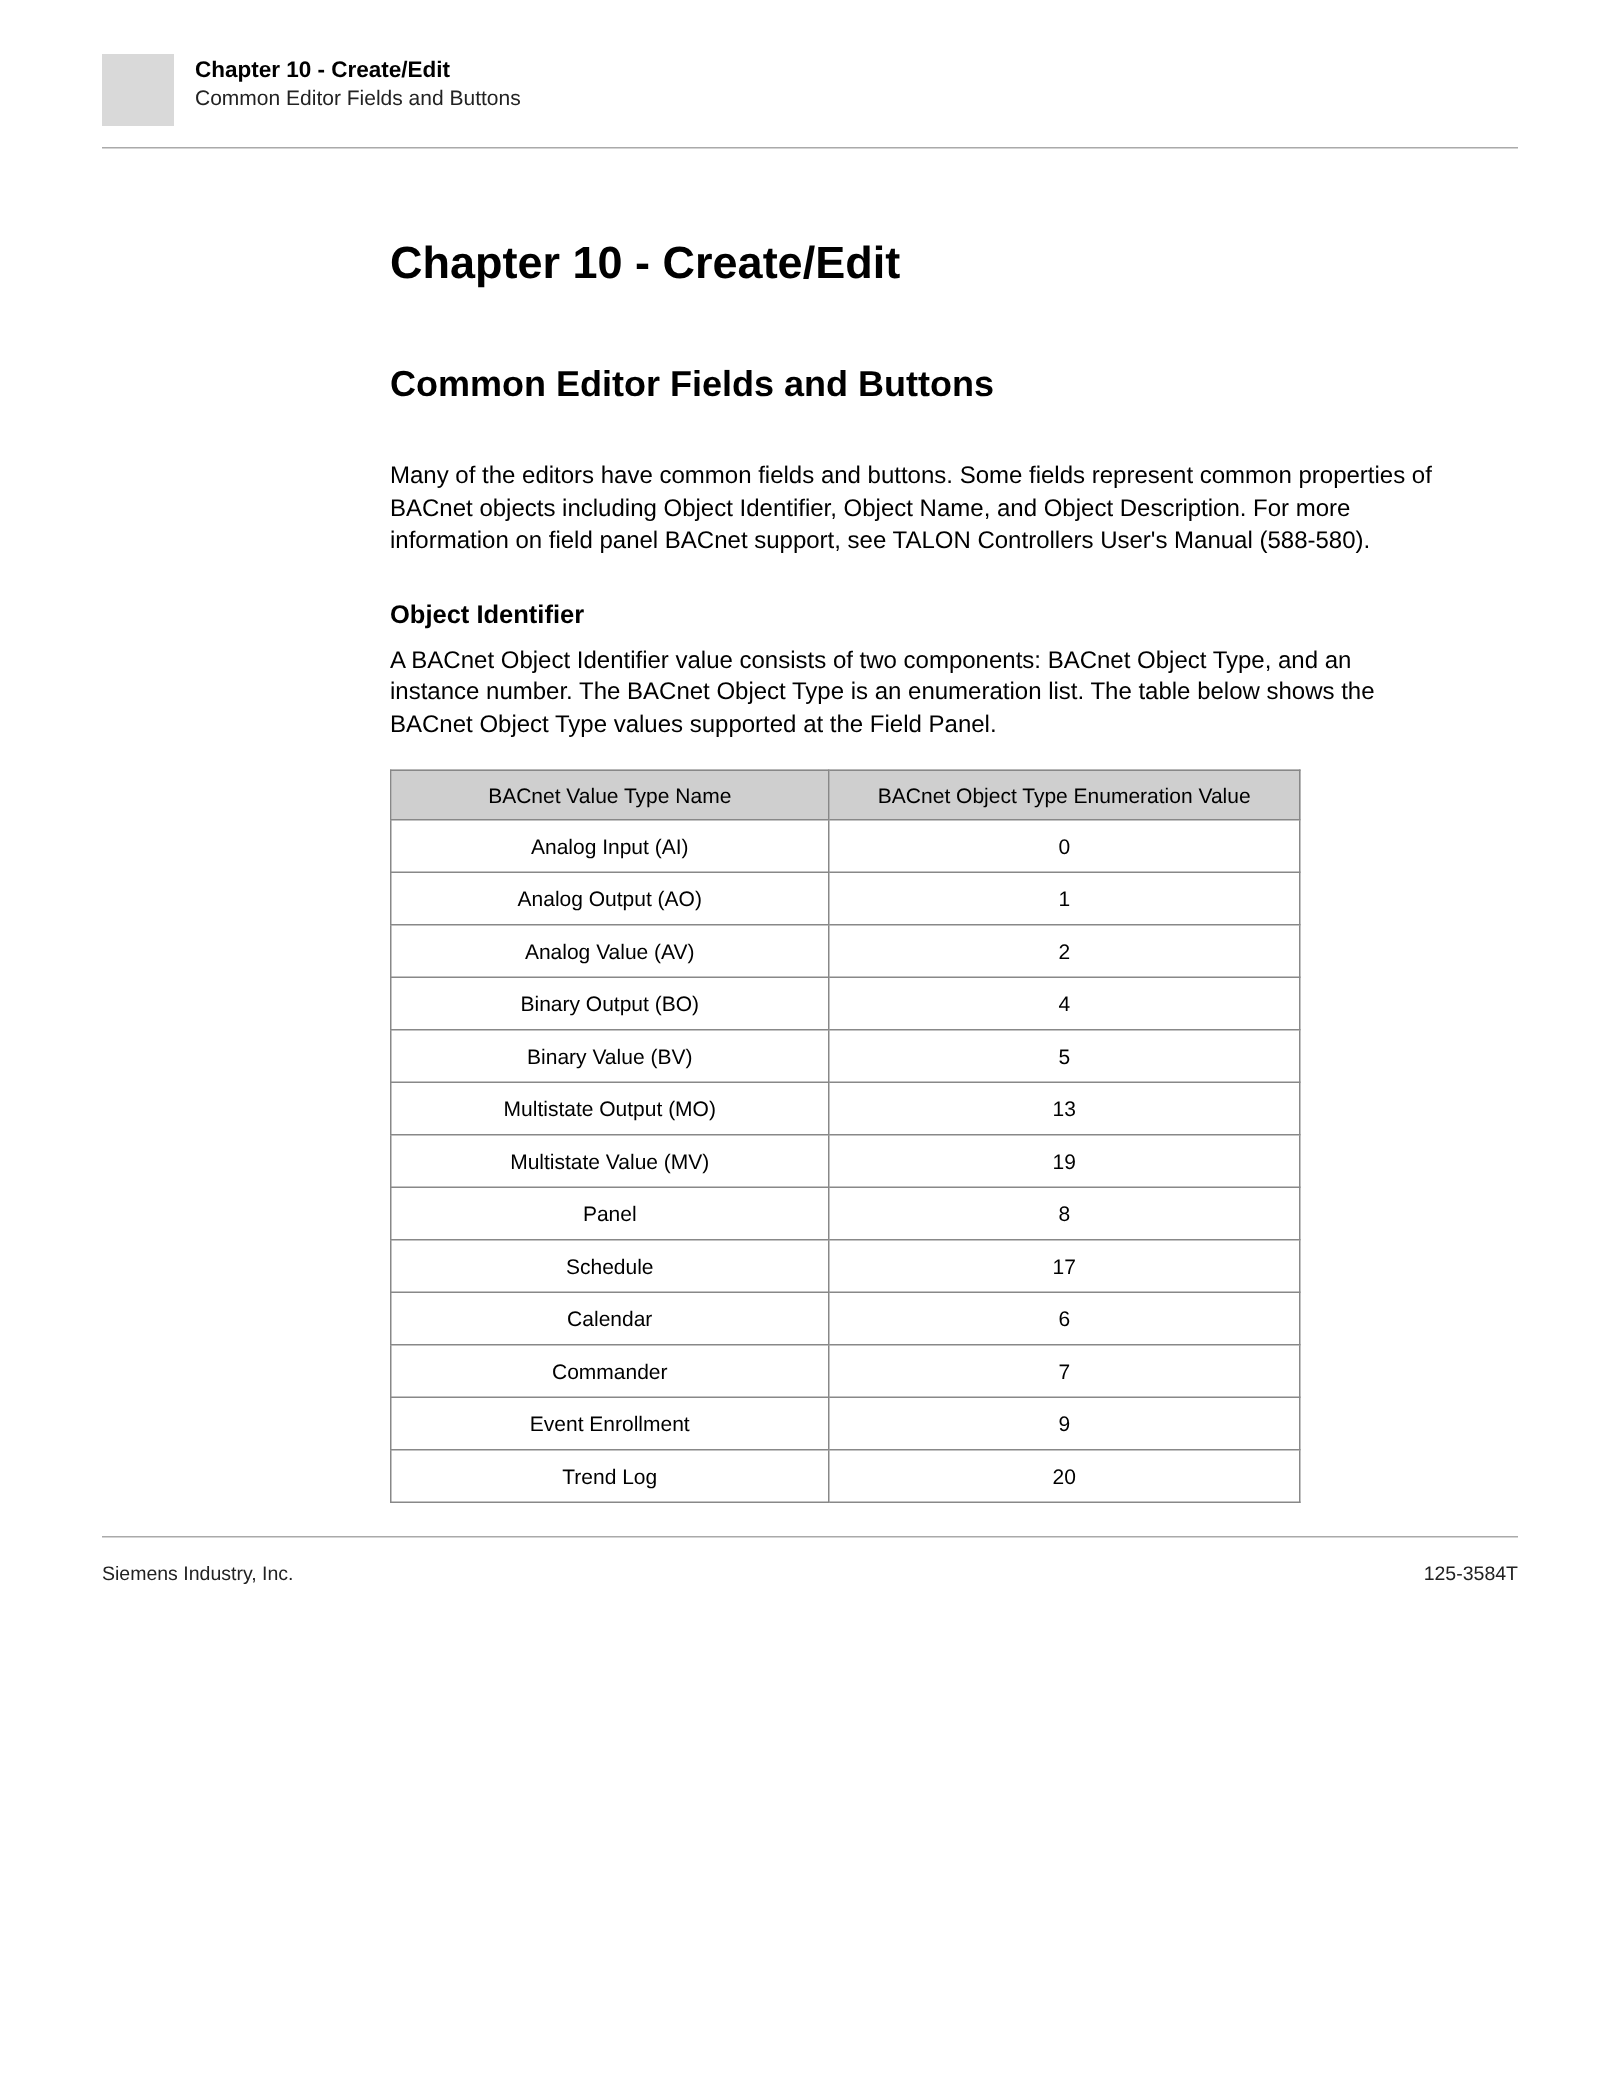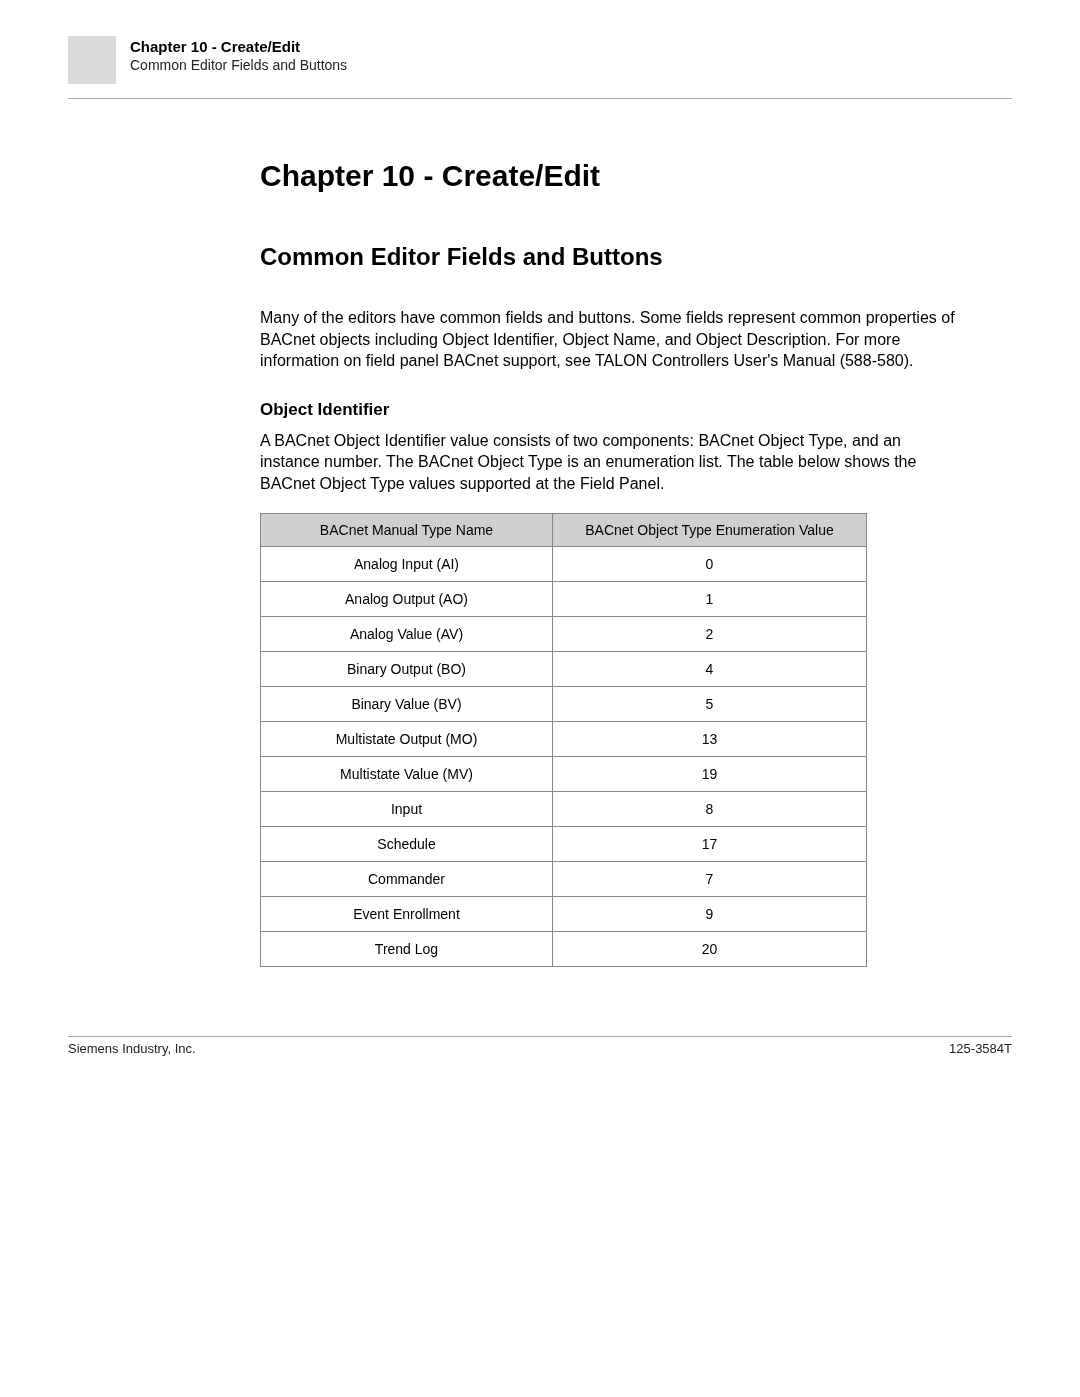"BACnet Manual Type Name" th { text: Manual -> Value }
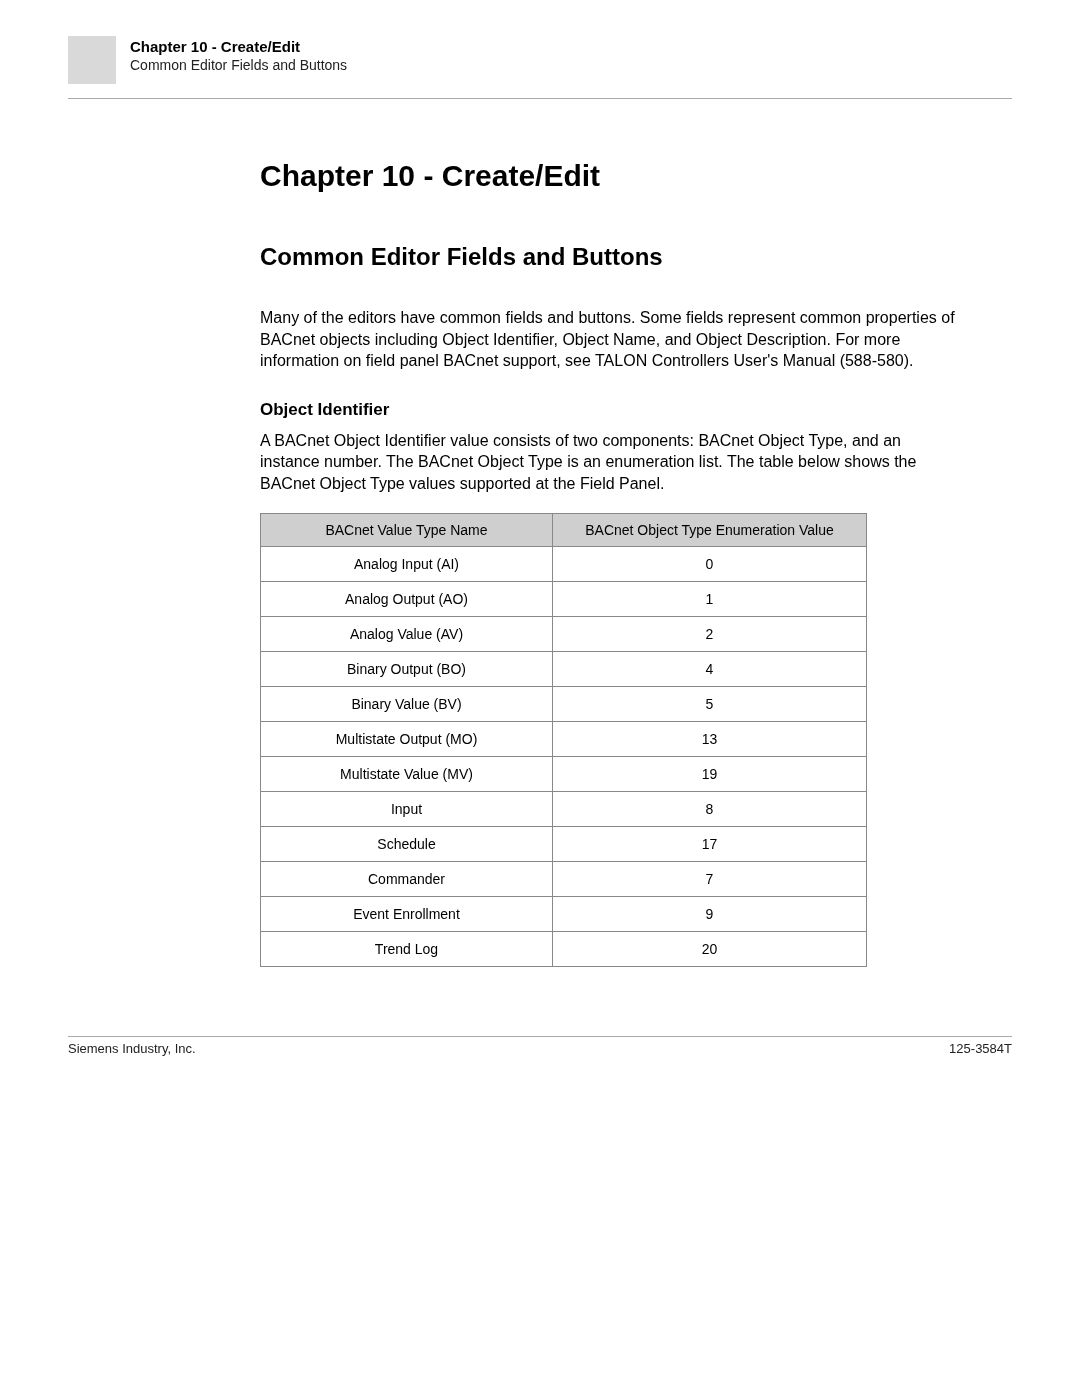"Input" td { text: Input -> Panel }
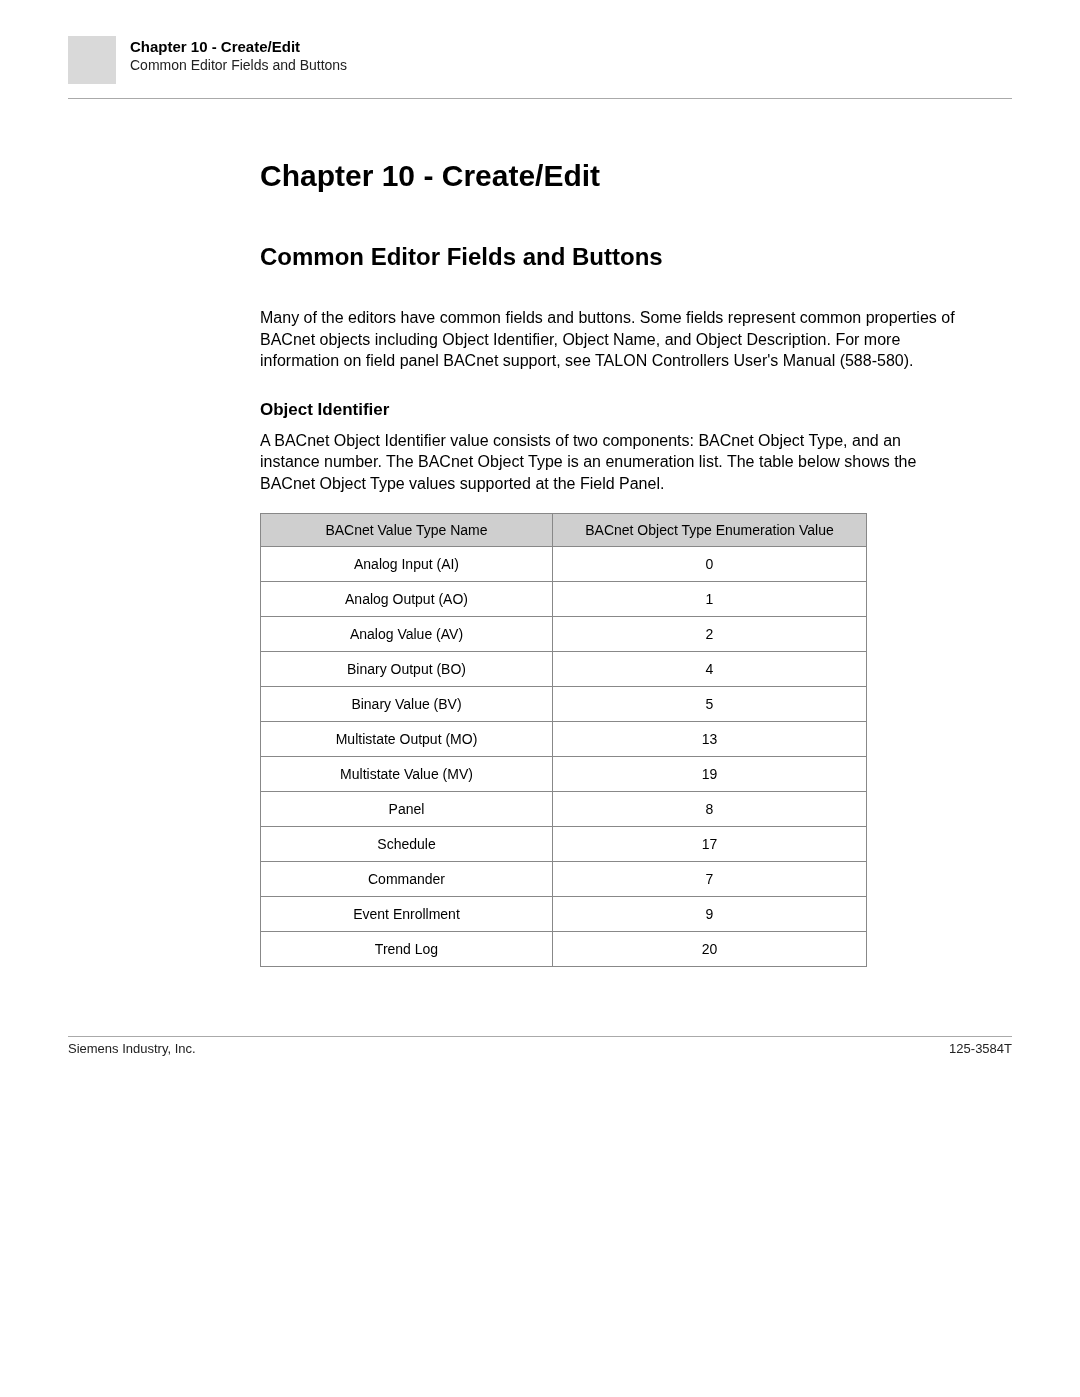"Calendar" tr { html: none -> <tr> <td>Calendar</td> <td>6</td> </tr> }
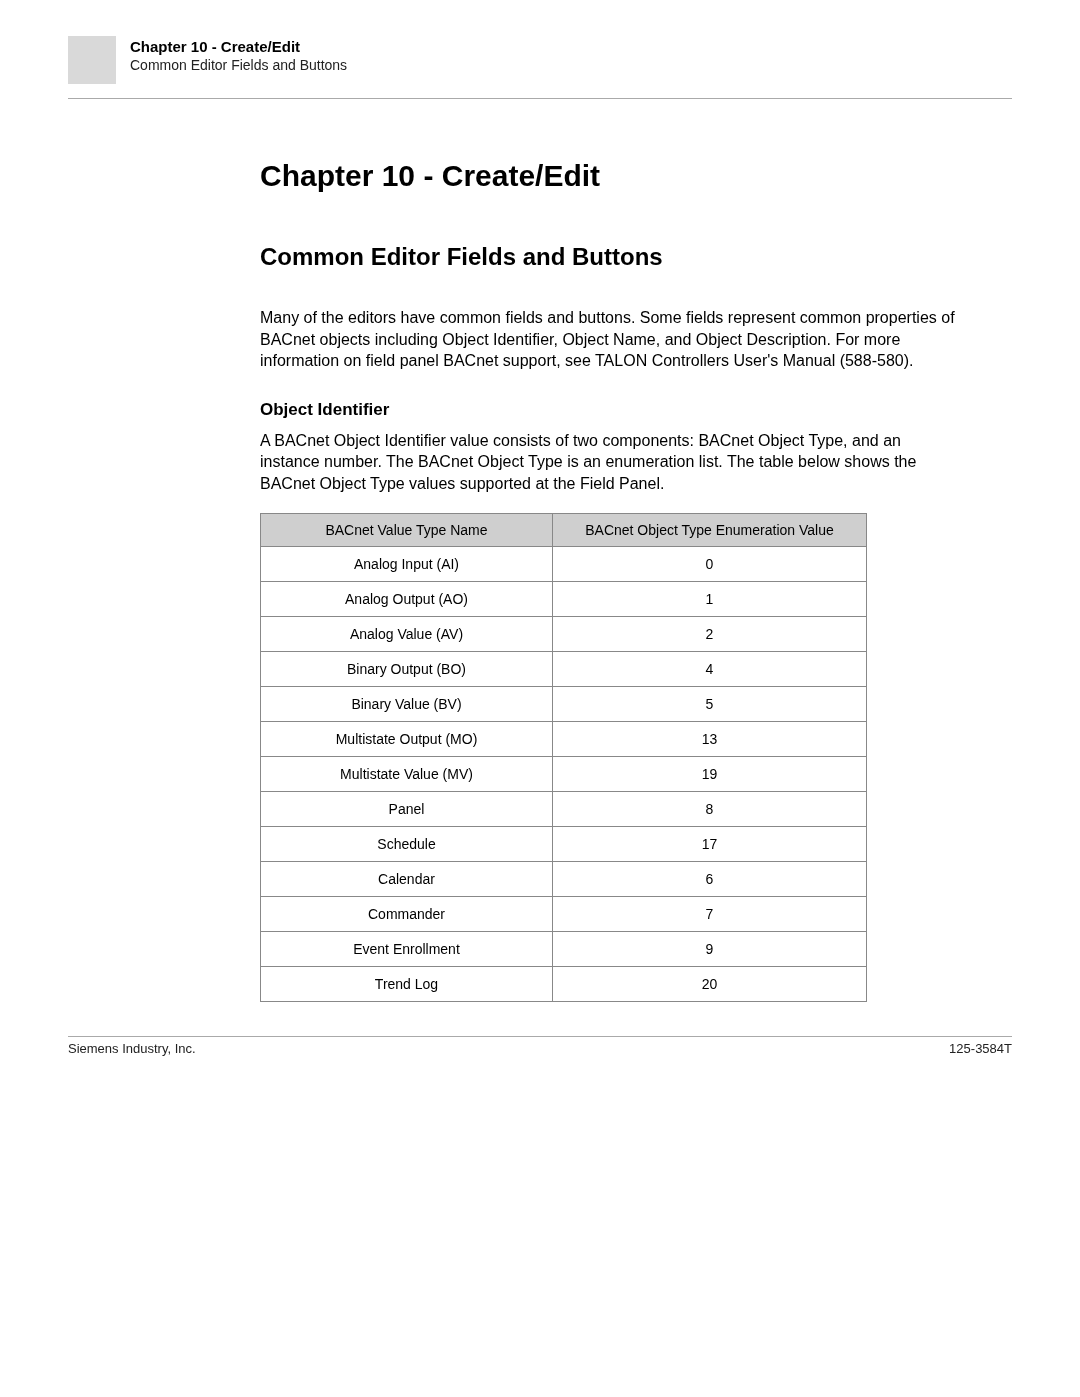"Siemens Industry, Inc." .footer-line { padding-top: 4px -> 16px }
